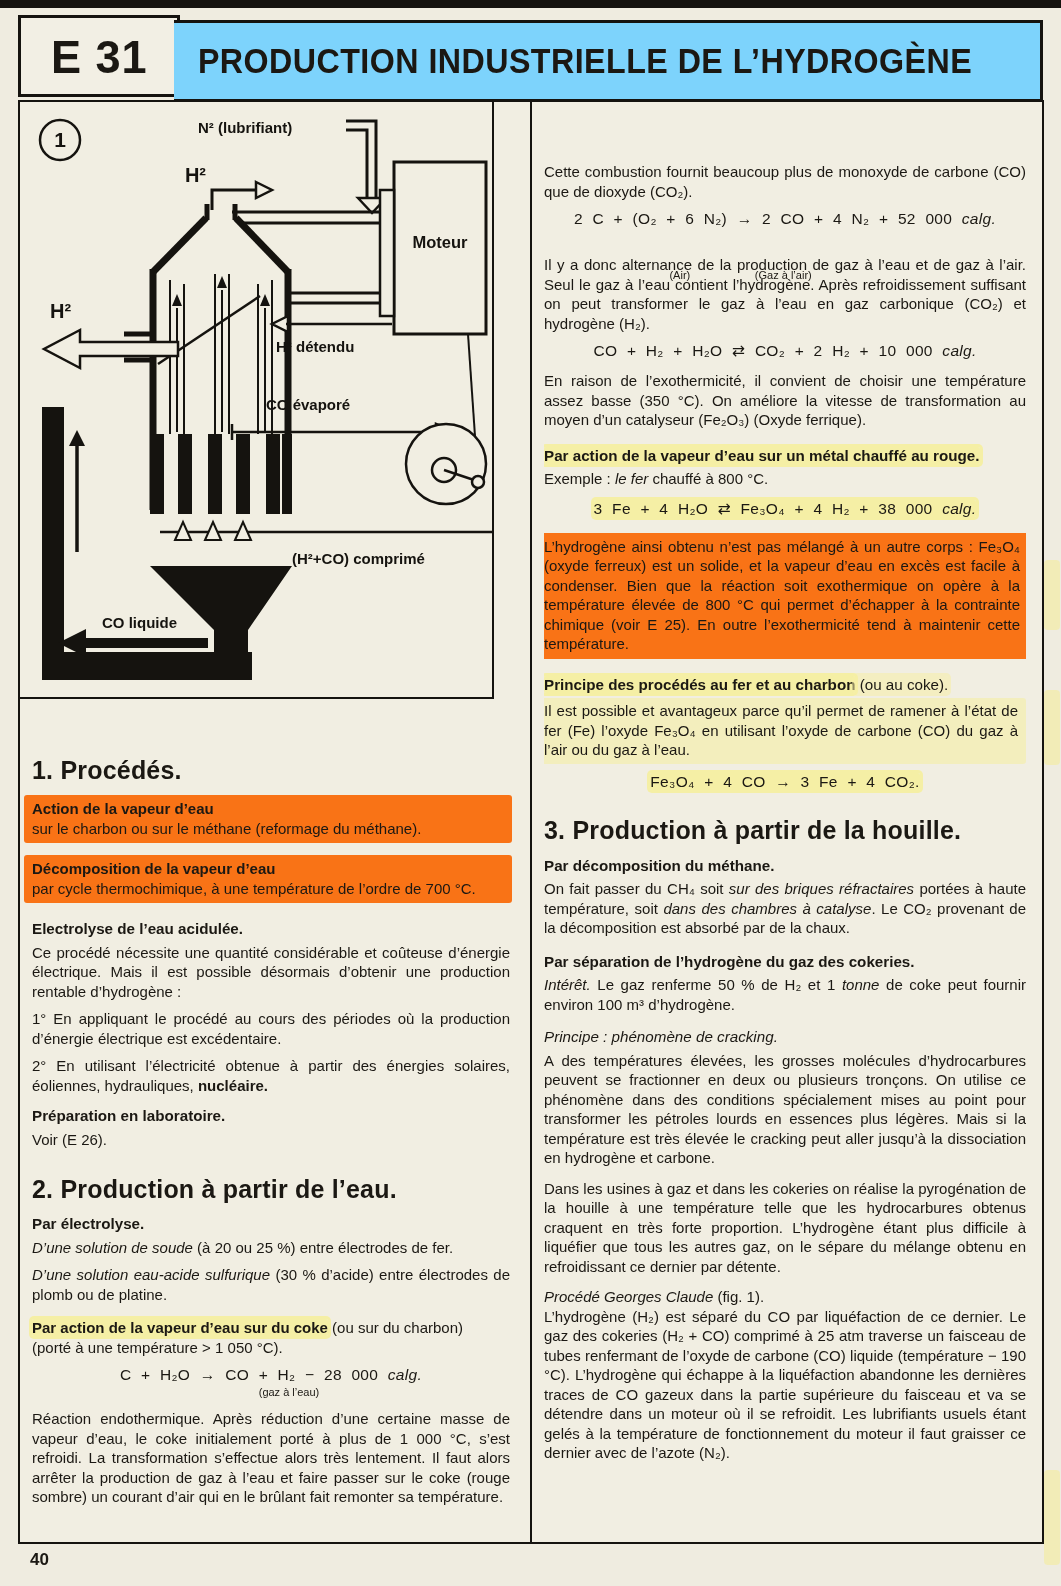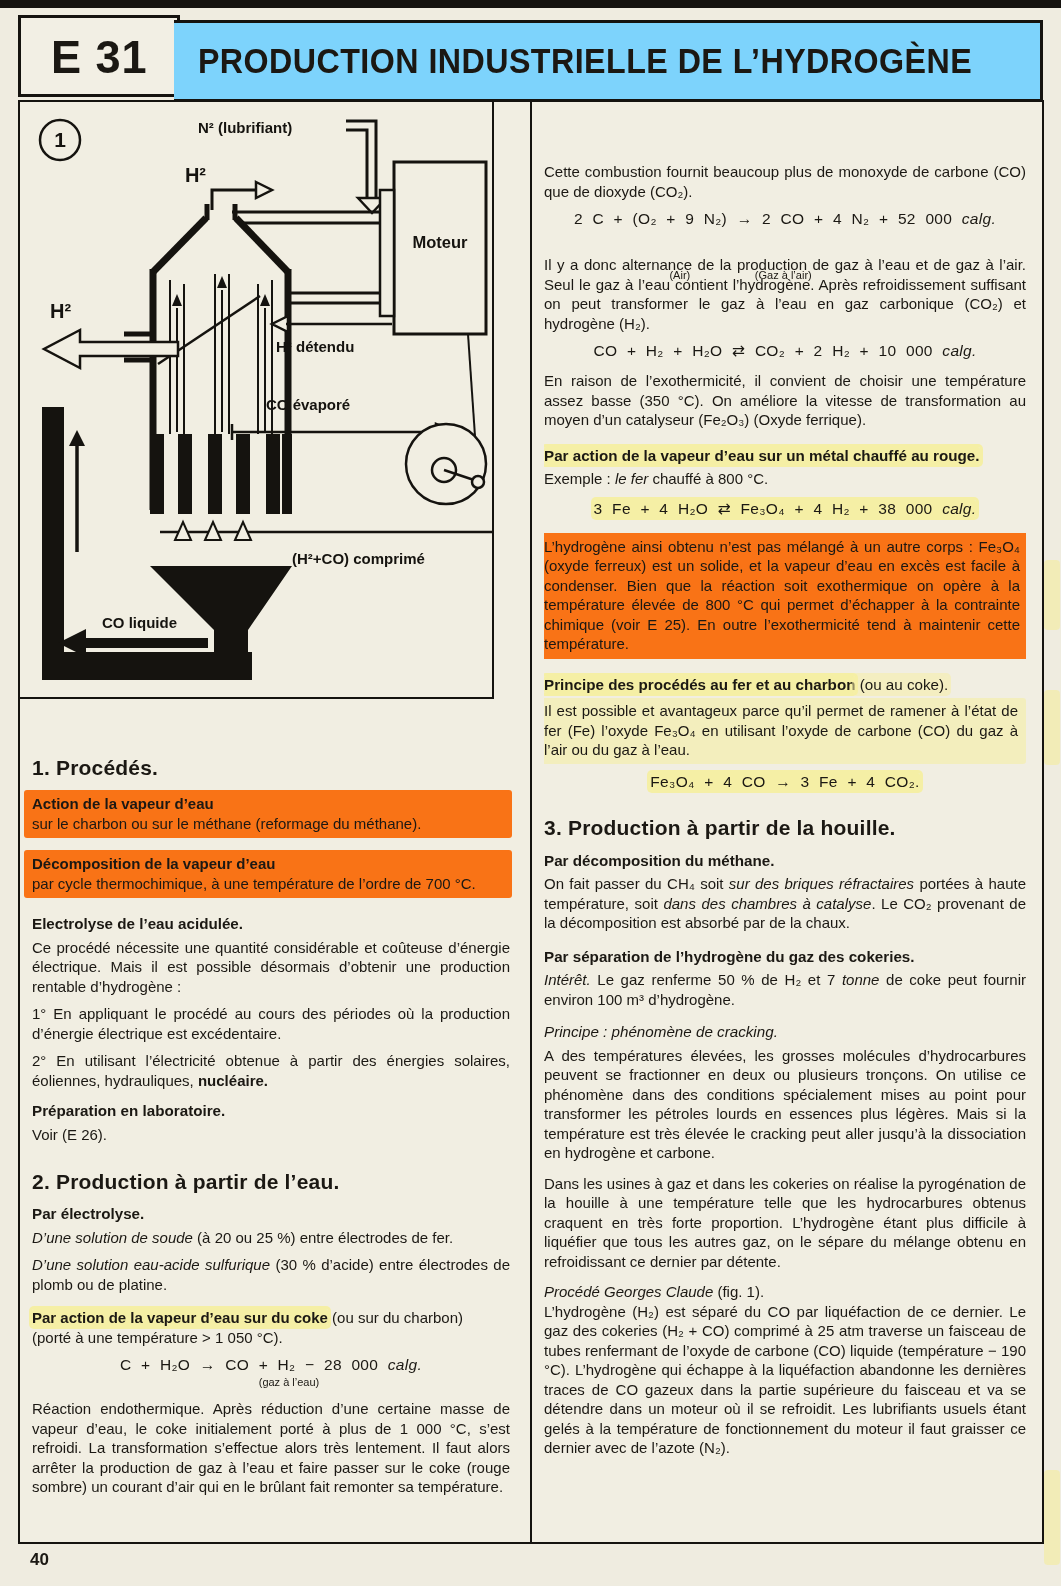"(O₂ + 9 N₂)" span { text: 9 -> 6 }
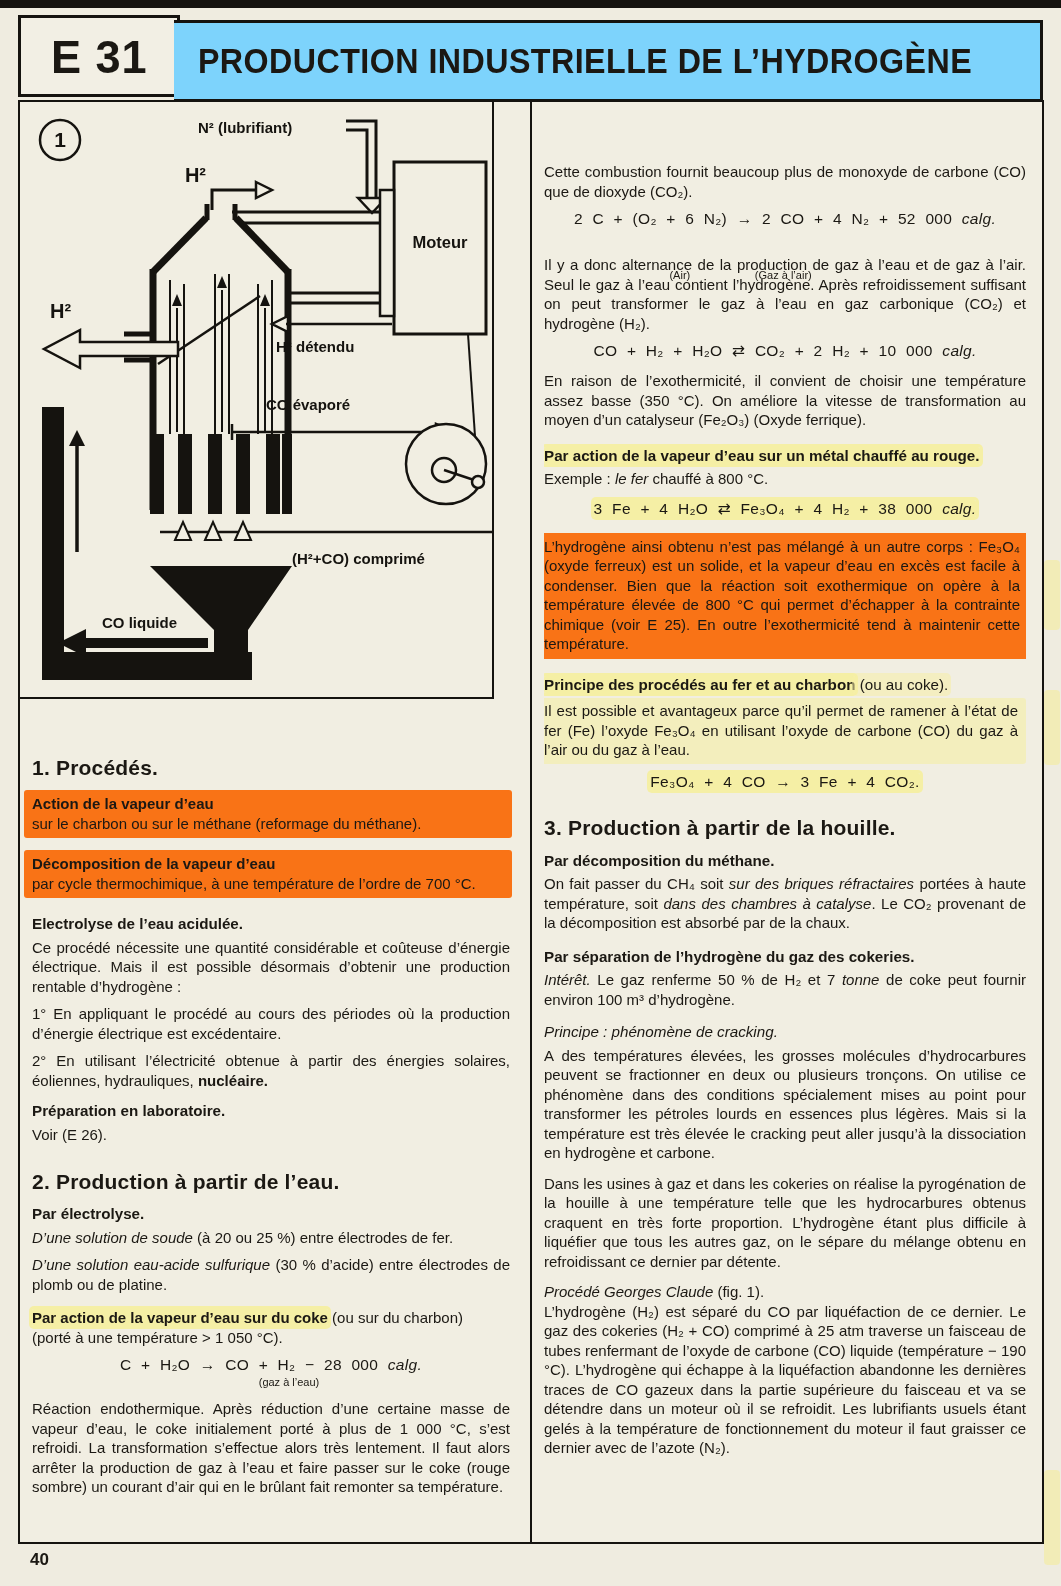"1. Procédés." .sect { font-size: 21px -> 25px }
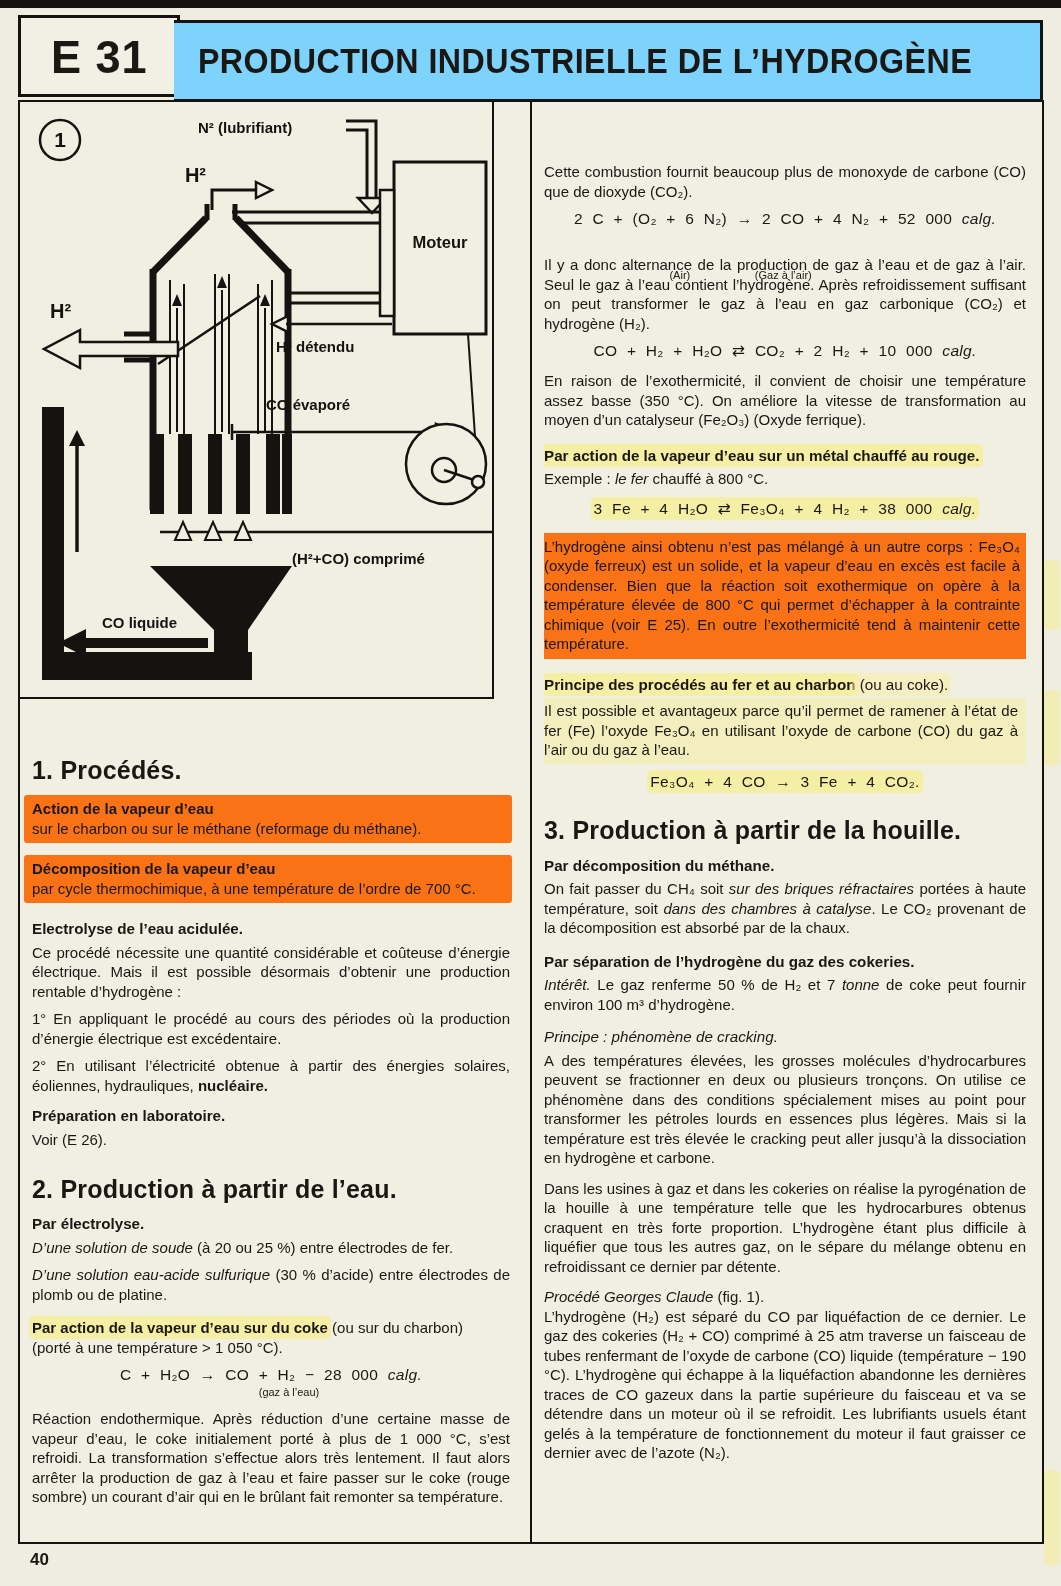"Le gaz renferme 50 %" span { text: 7 -> 1 }
